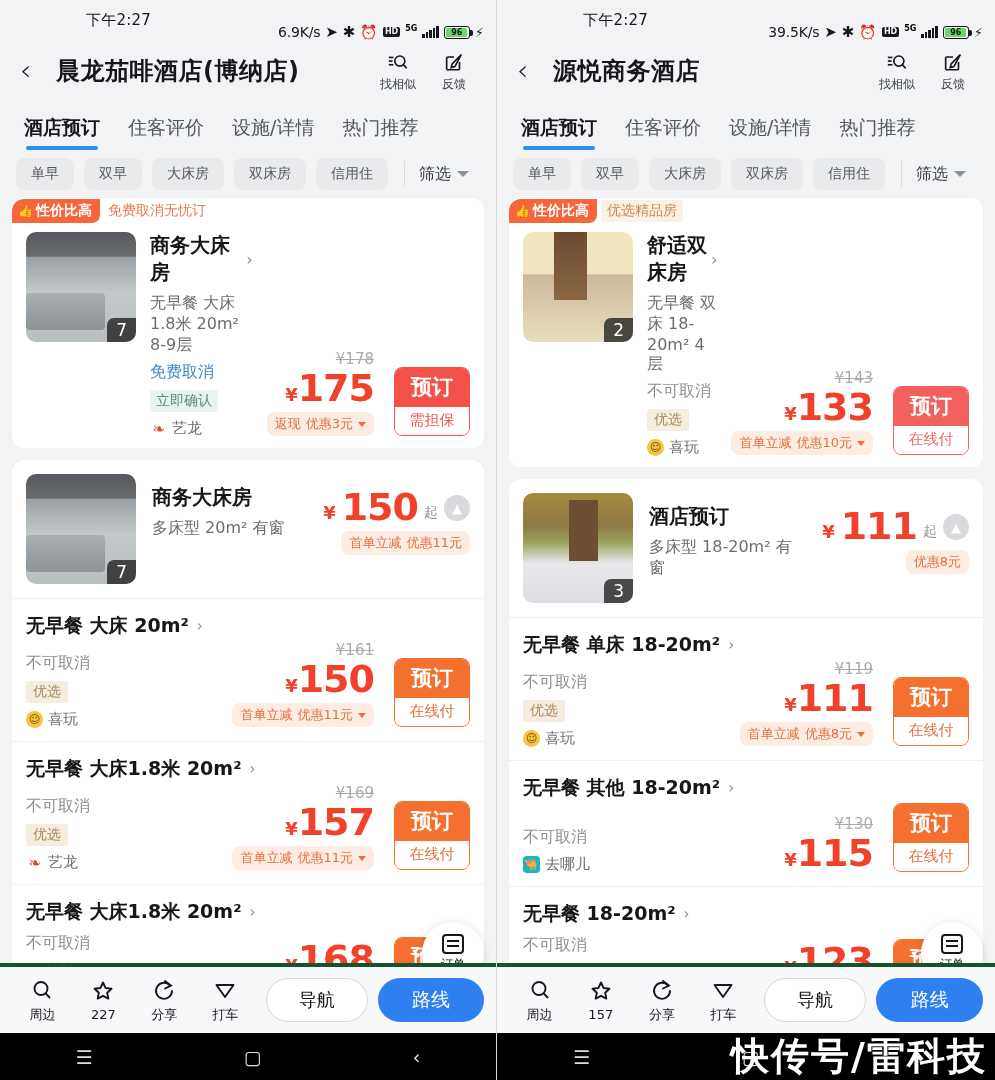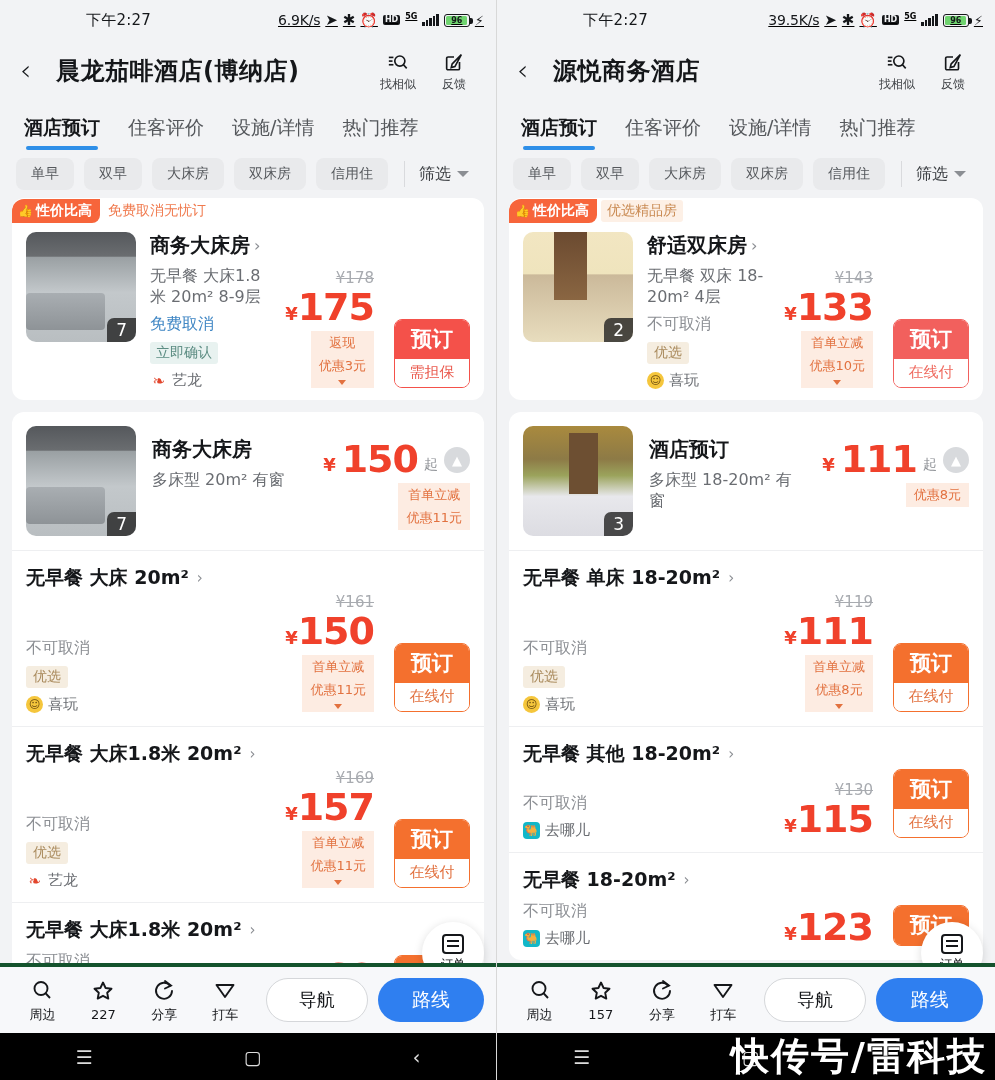"6.9K/s" .sb-right { text-decoration: underline -> none; top: 0 -> 12px }
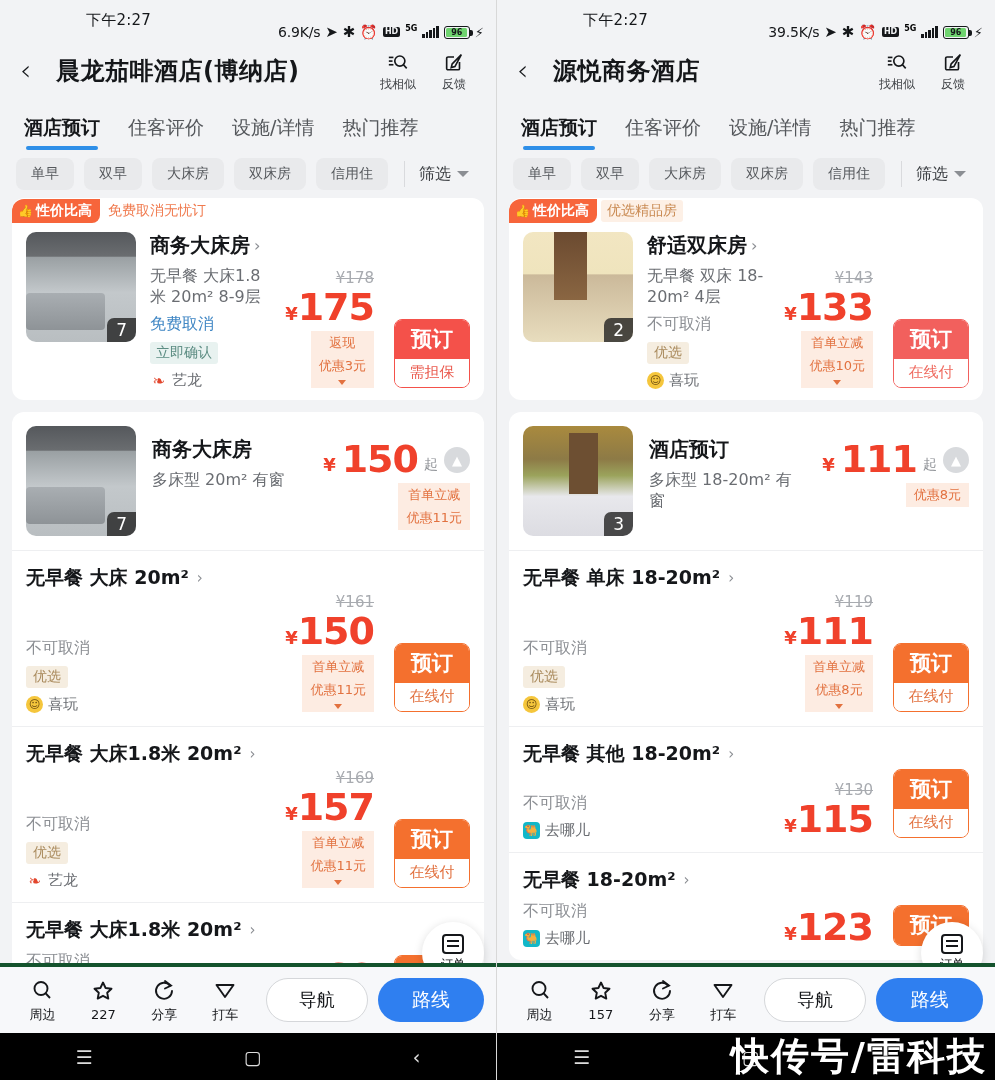"返现" .promo { border-radius: 0 -> 8px; flex-direction: column -> none }
